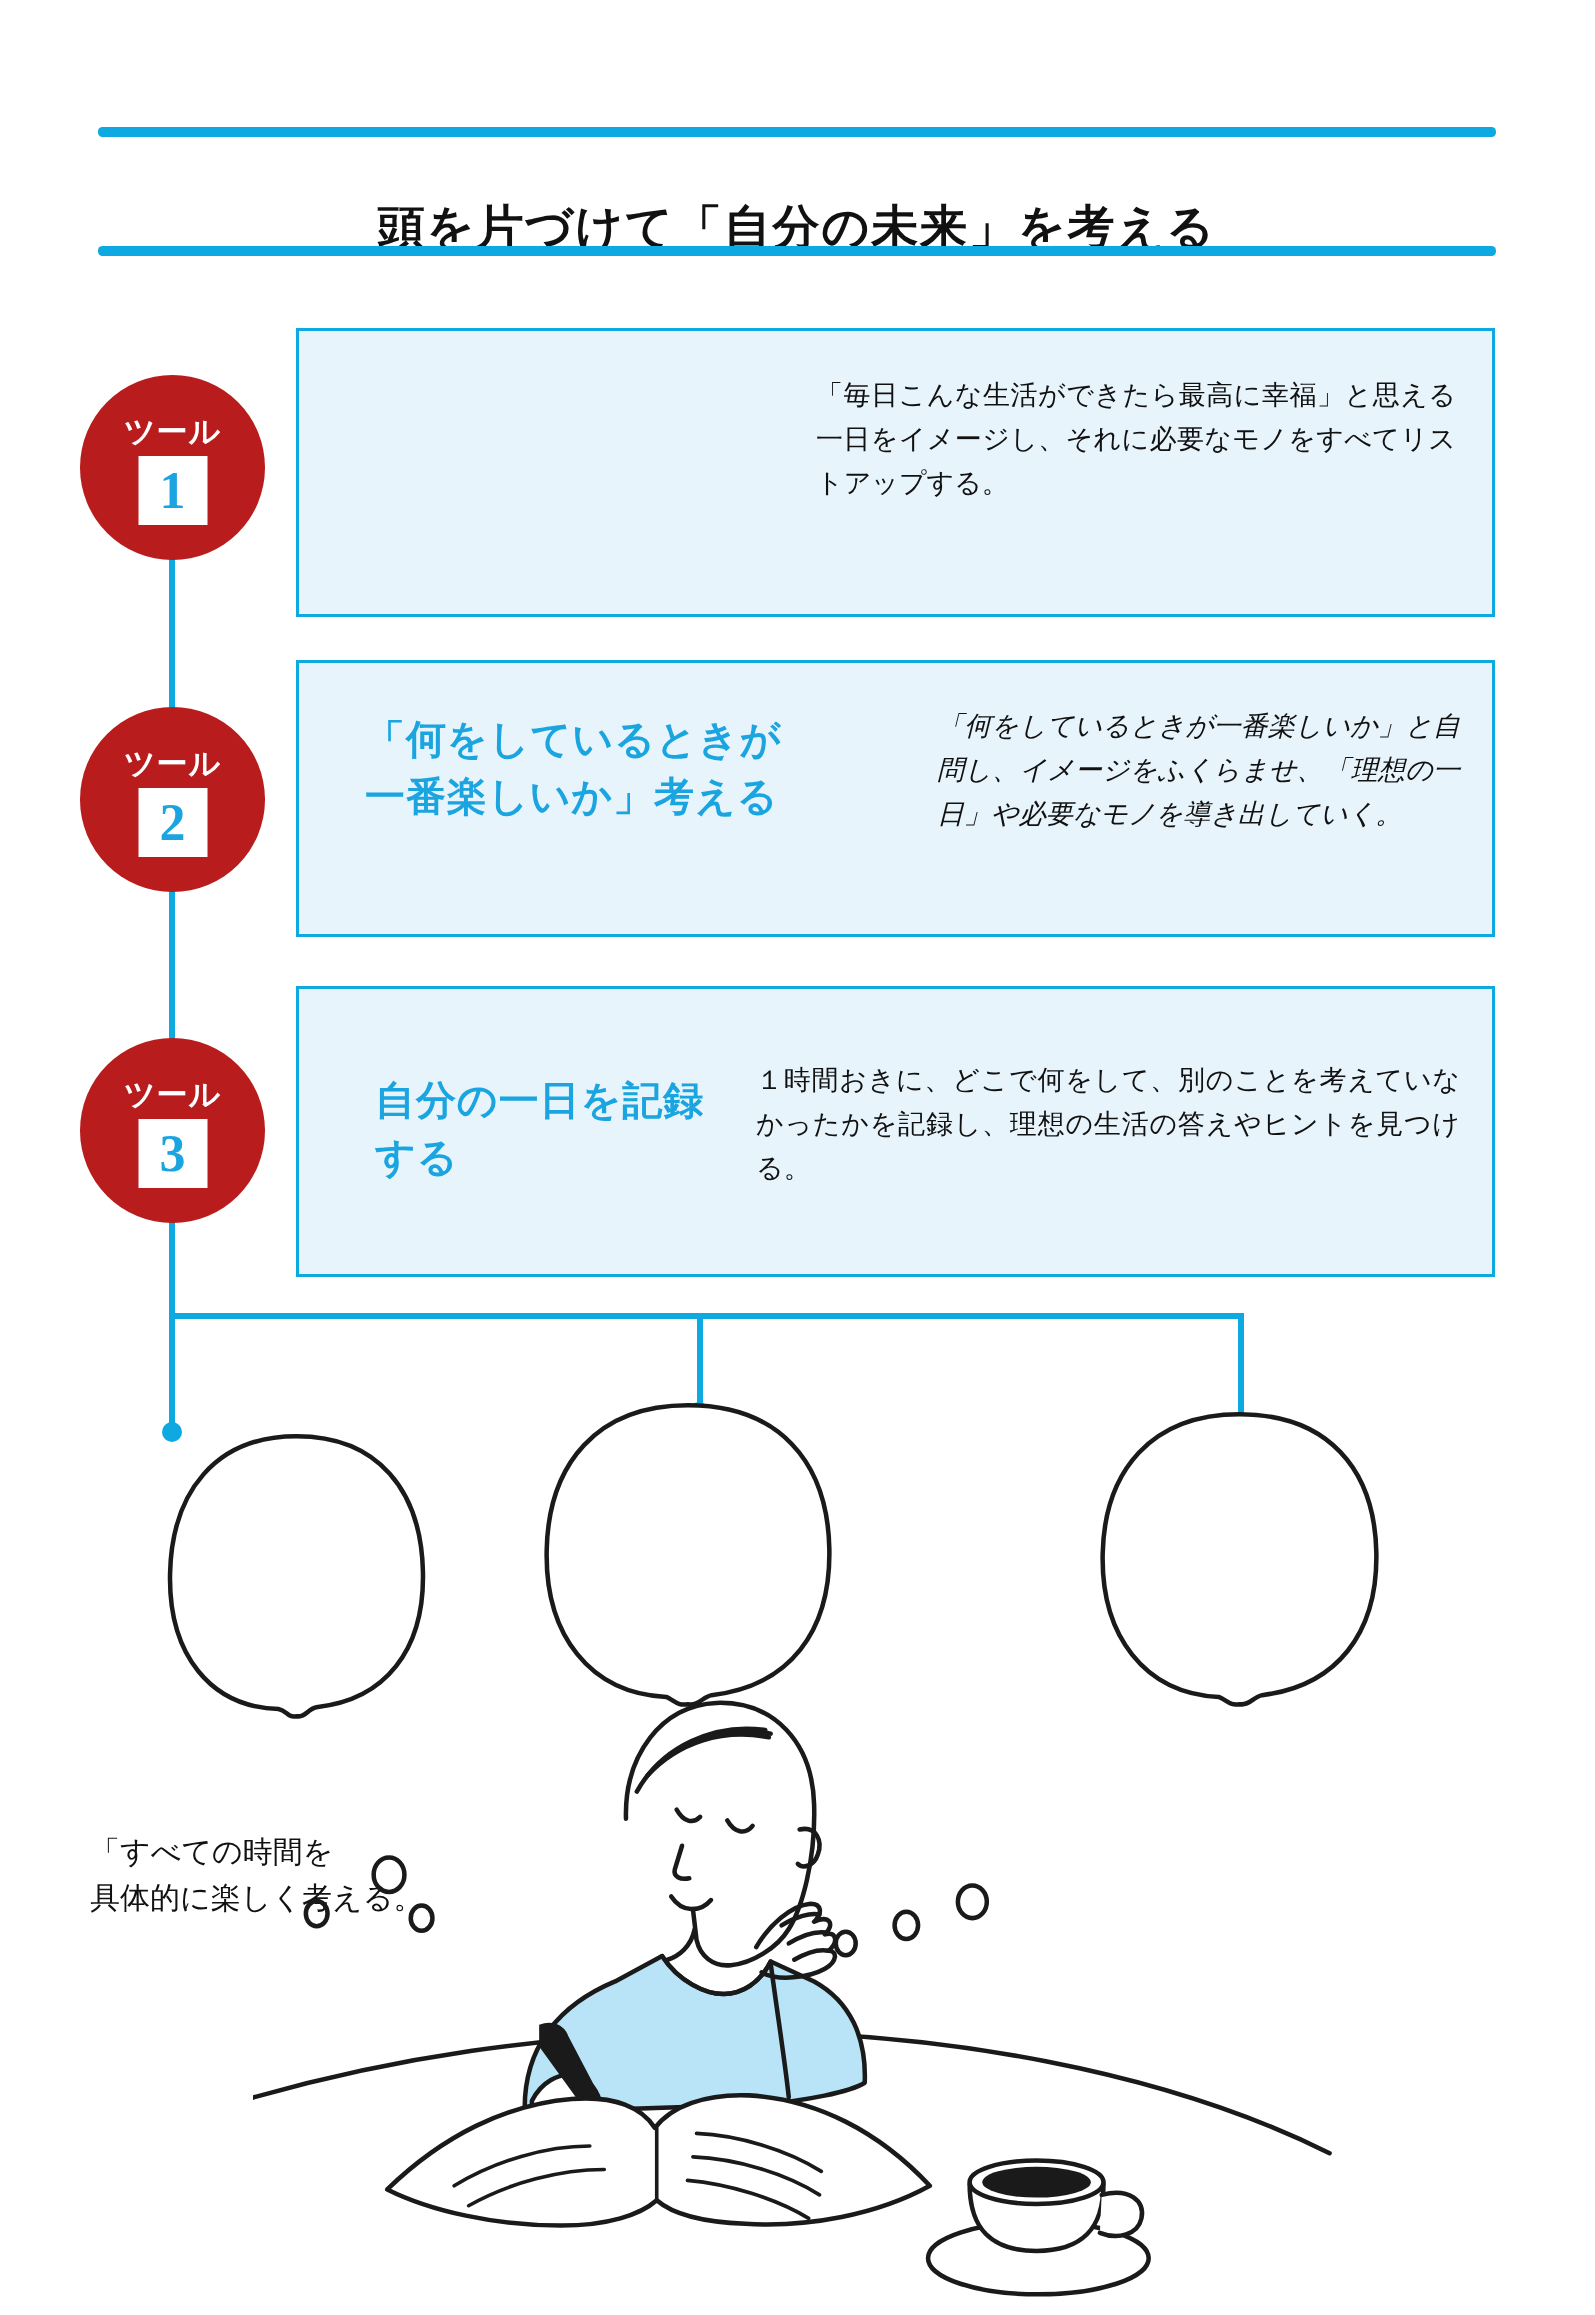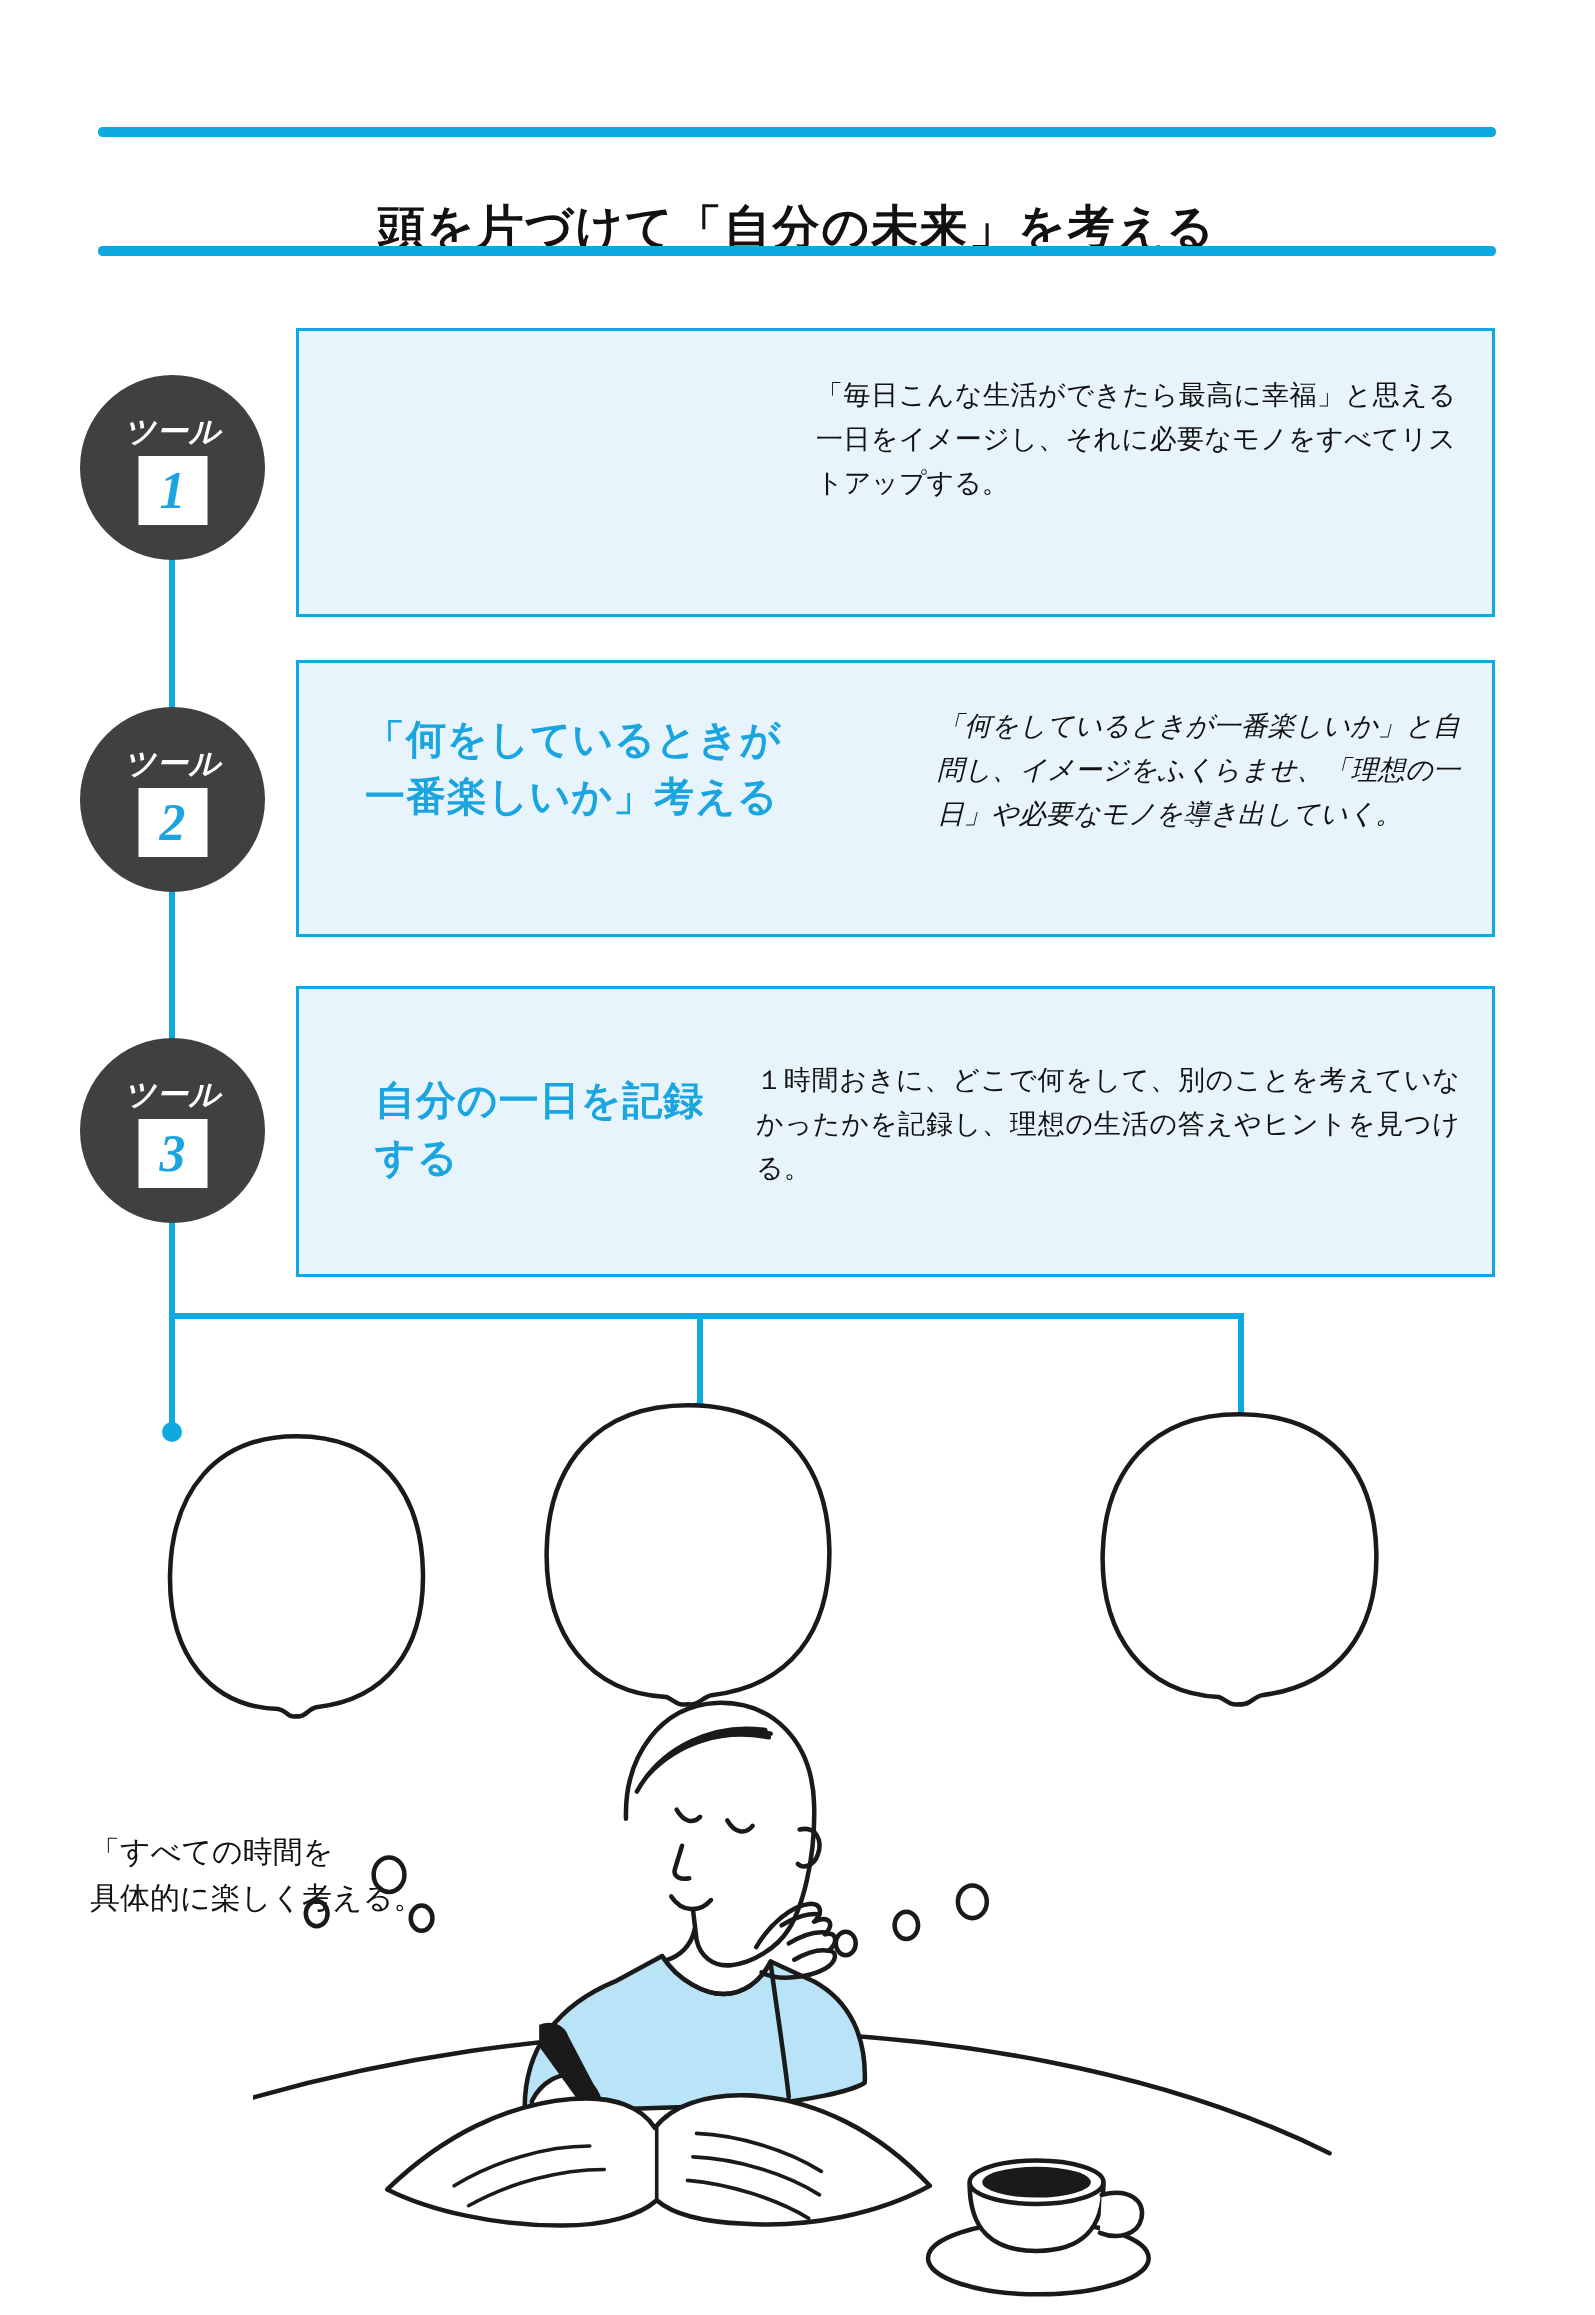"ツール" .tool-circle { background: #404040 -> #b91c1c; font-style: italic -> none }
